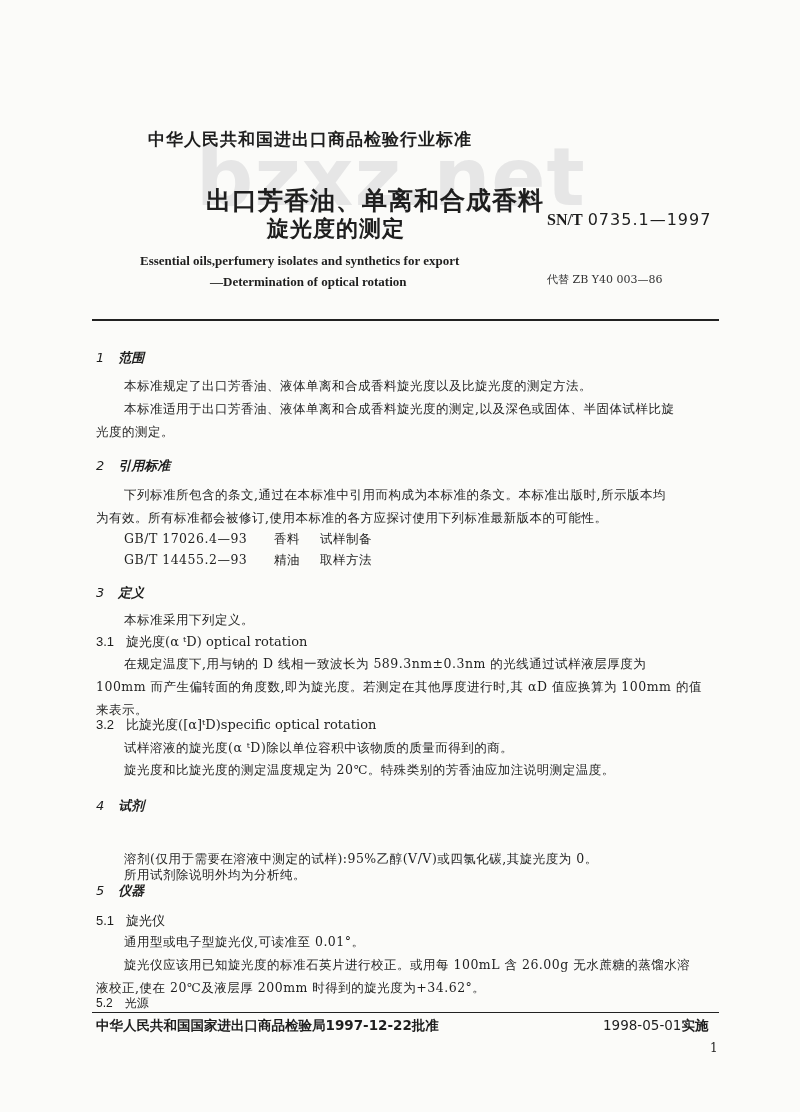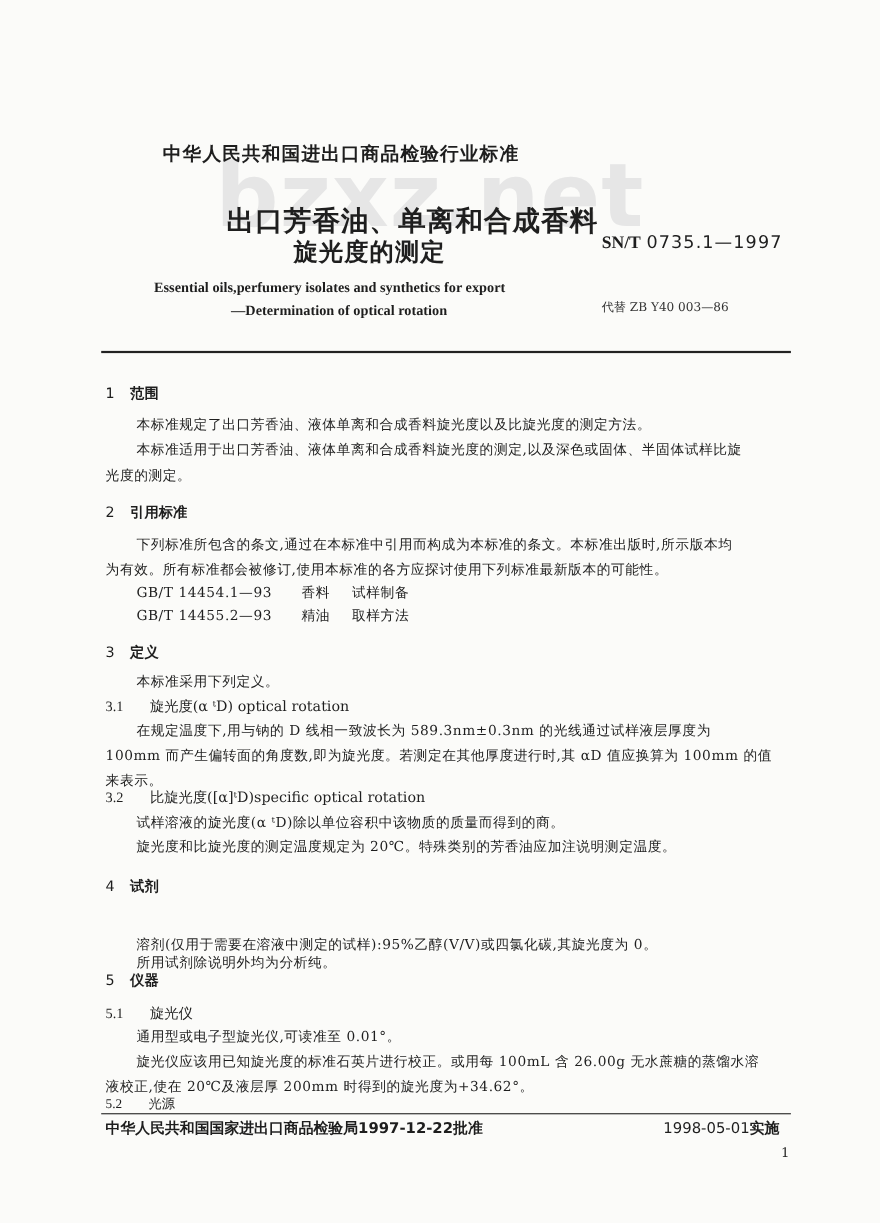"1 范围" .h { font-style: none -> italic }
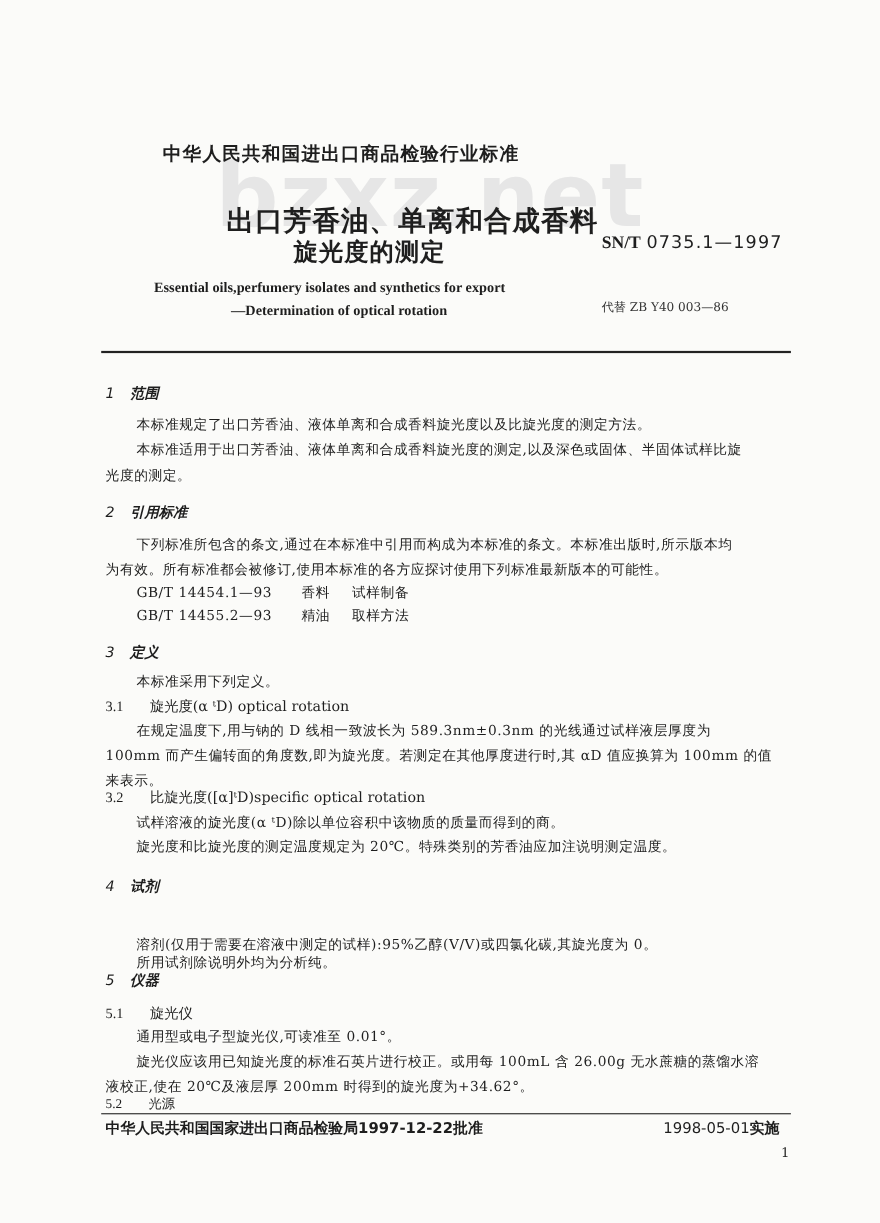"GB/T 14454.1—93" span.ref-code { text: 14454.1 -> 17026.4 }
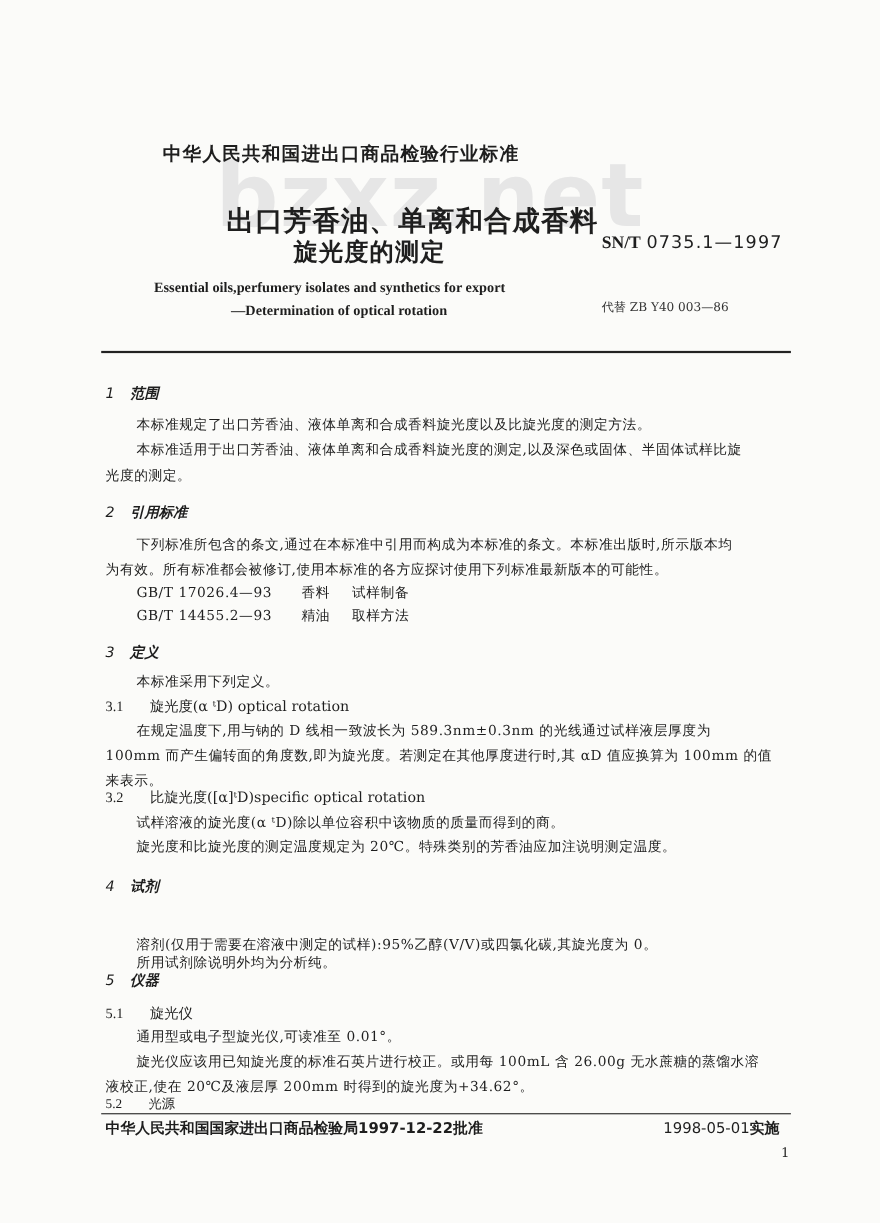"3.1" .sub .n { font-family: Liberation Serif, serif -> Liberation Sans, sans-serif; margin-right: 24px -> 12px }
